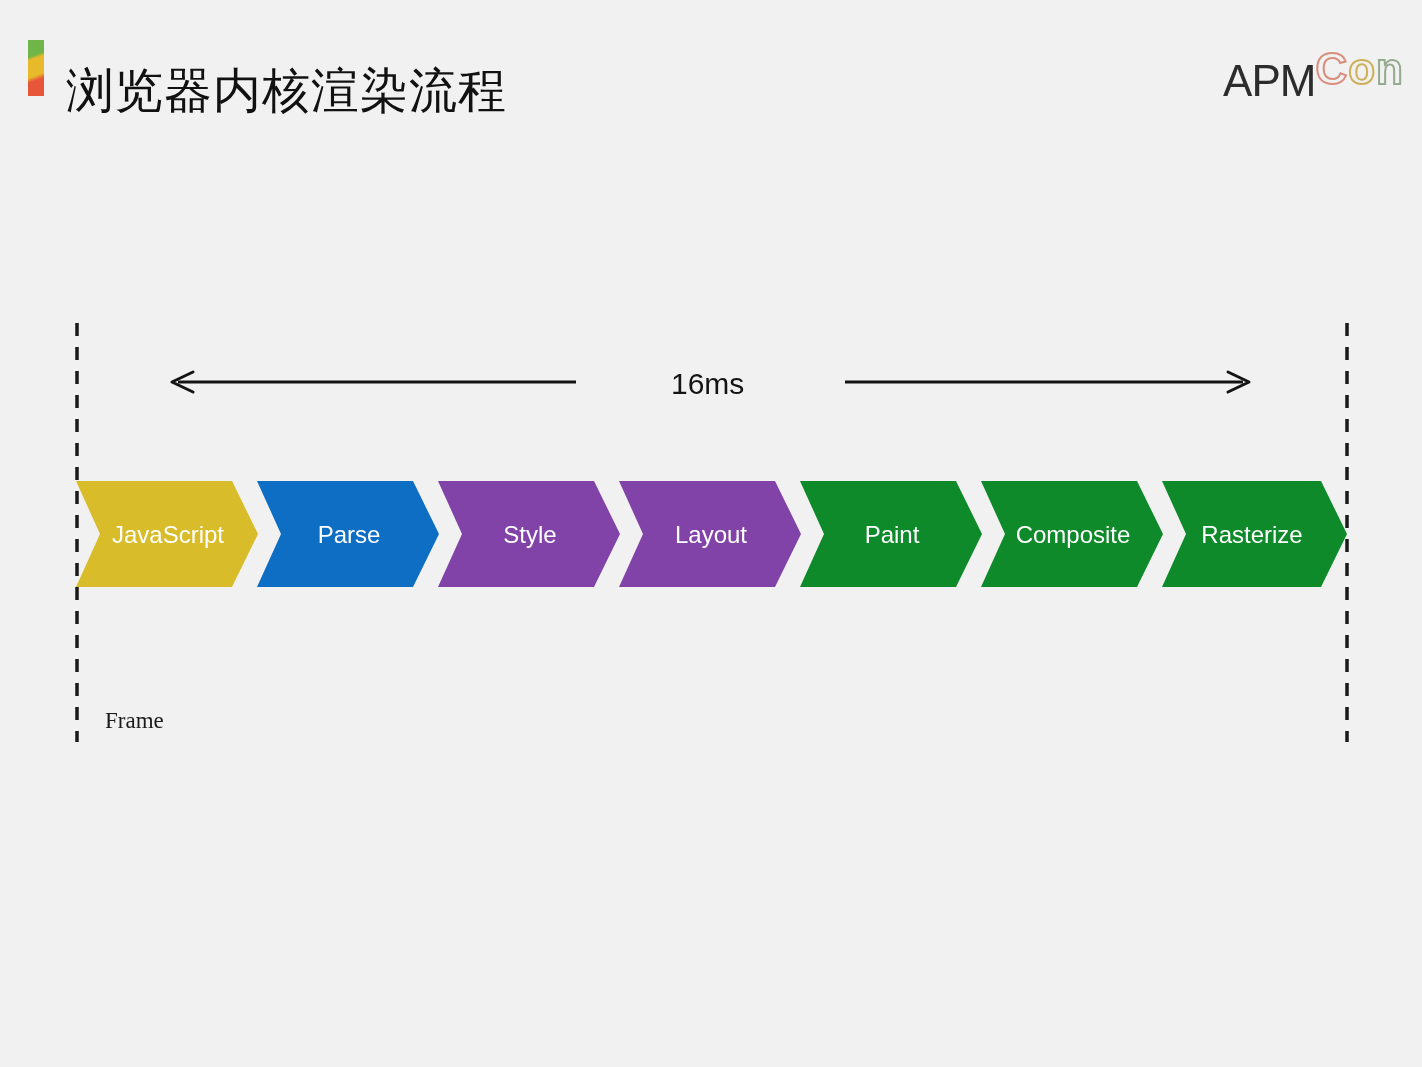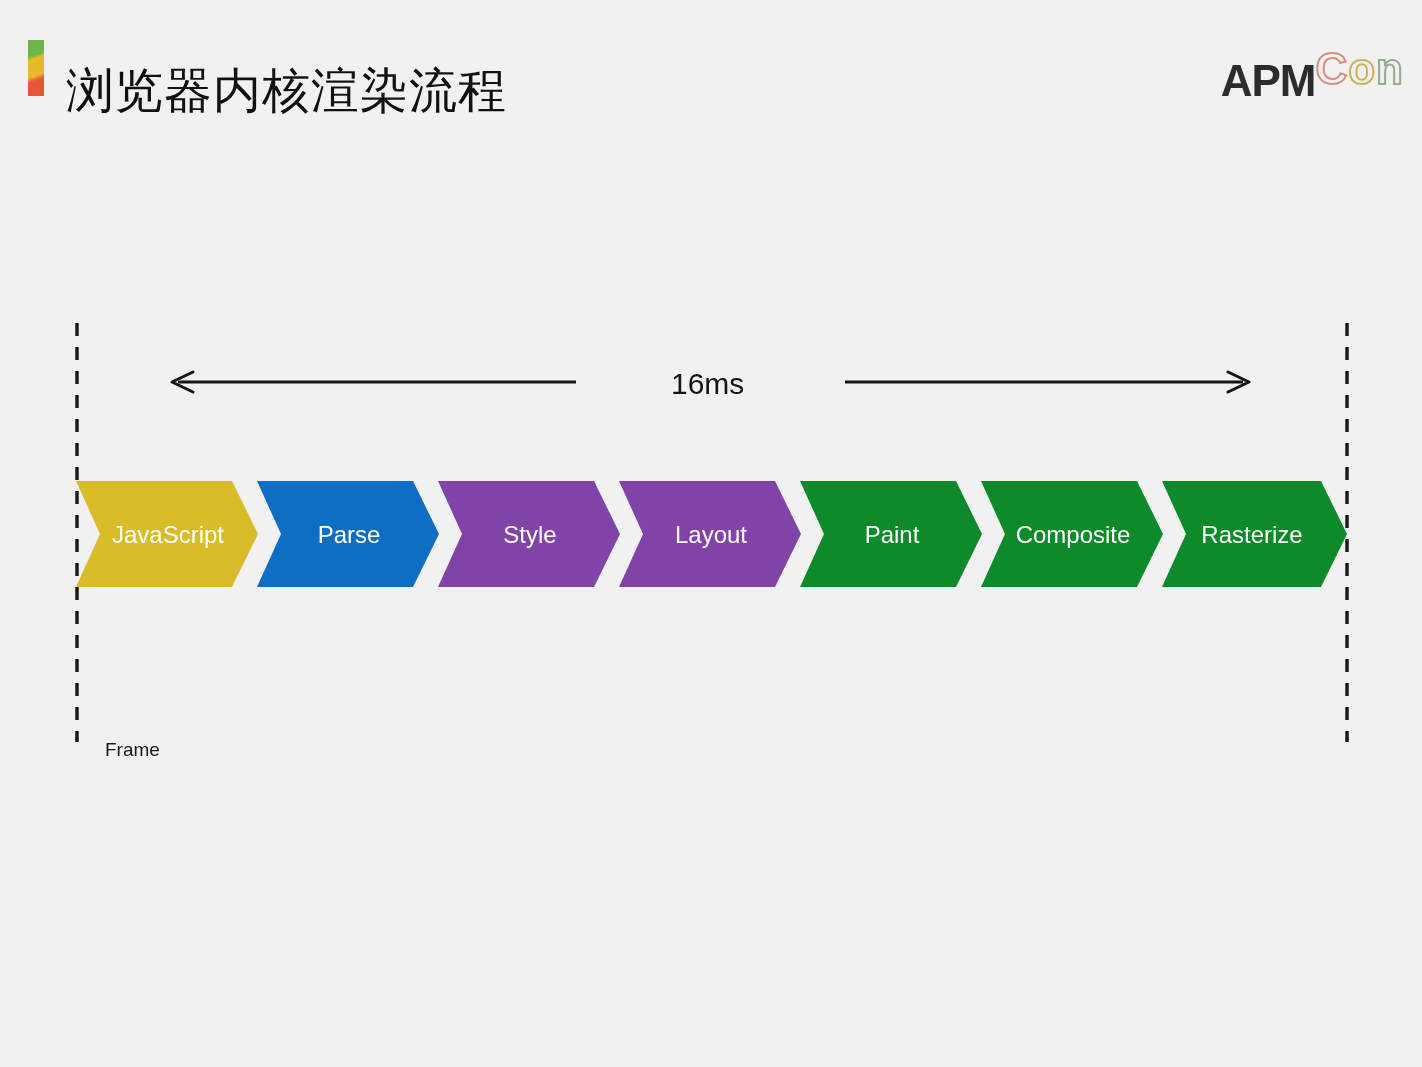"APM" .logo-apm { font-weight: bold -> normal }
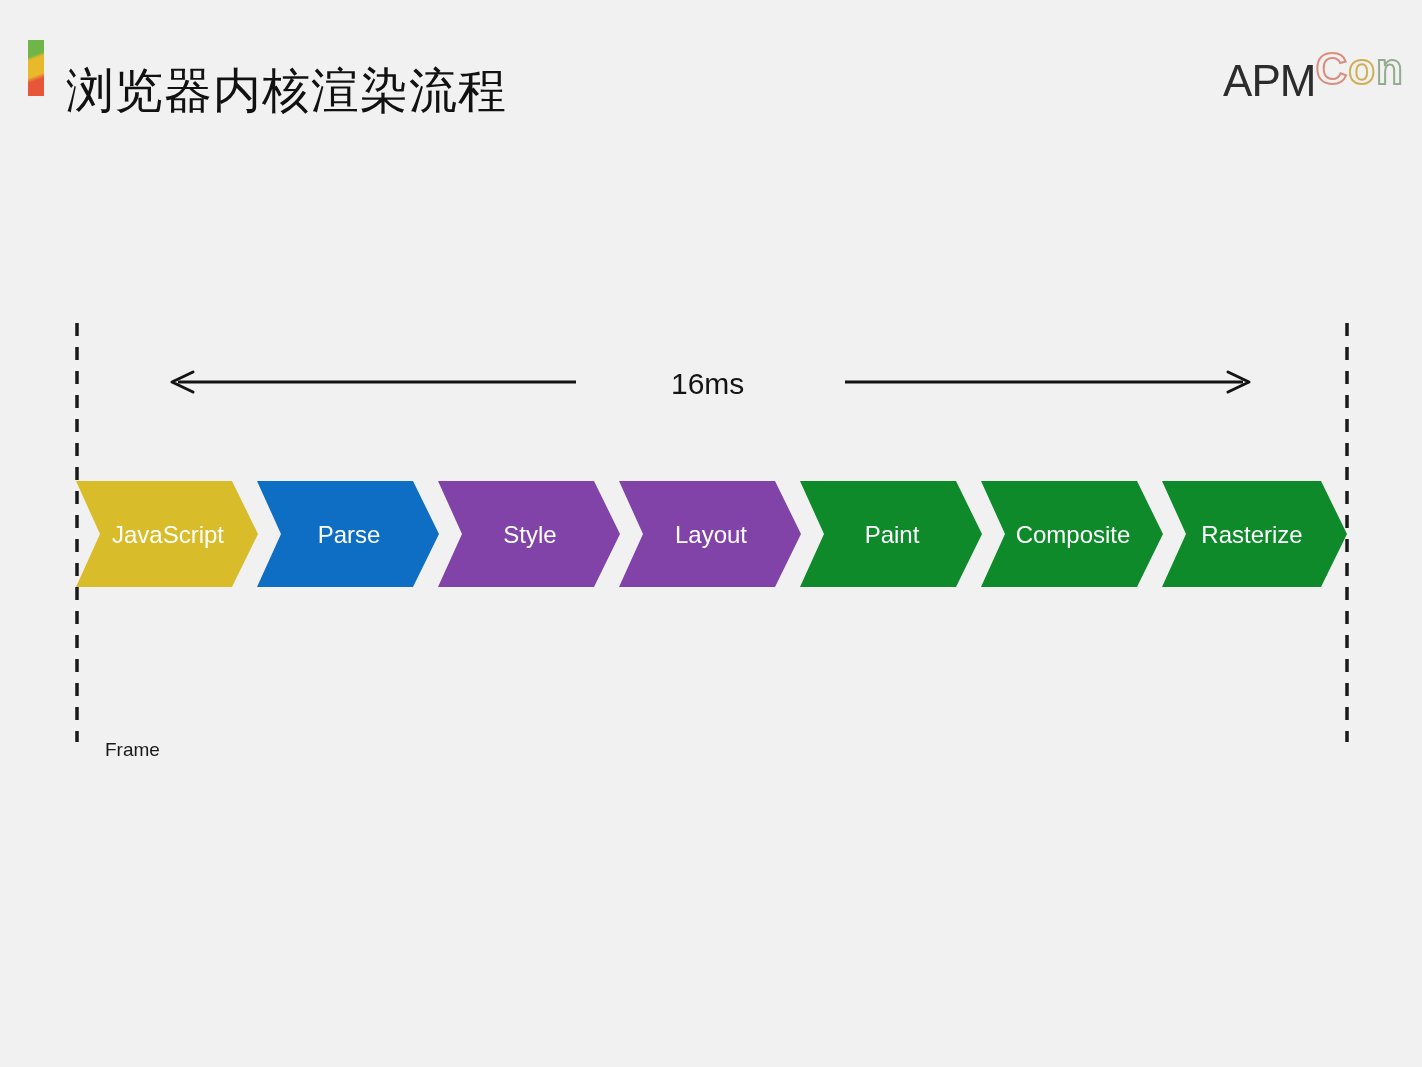"Frame" .frame-label { font-family: Liberation Sans, sans-serif -> Liberation Serif, serif; font-size: 19px -> 23px; margin-top: 31px -> none }
